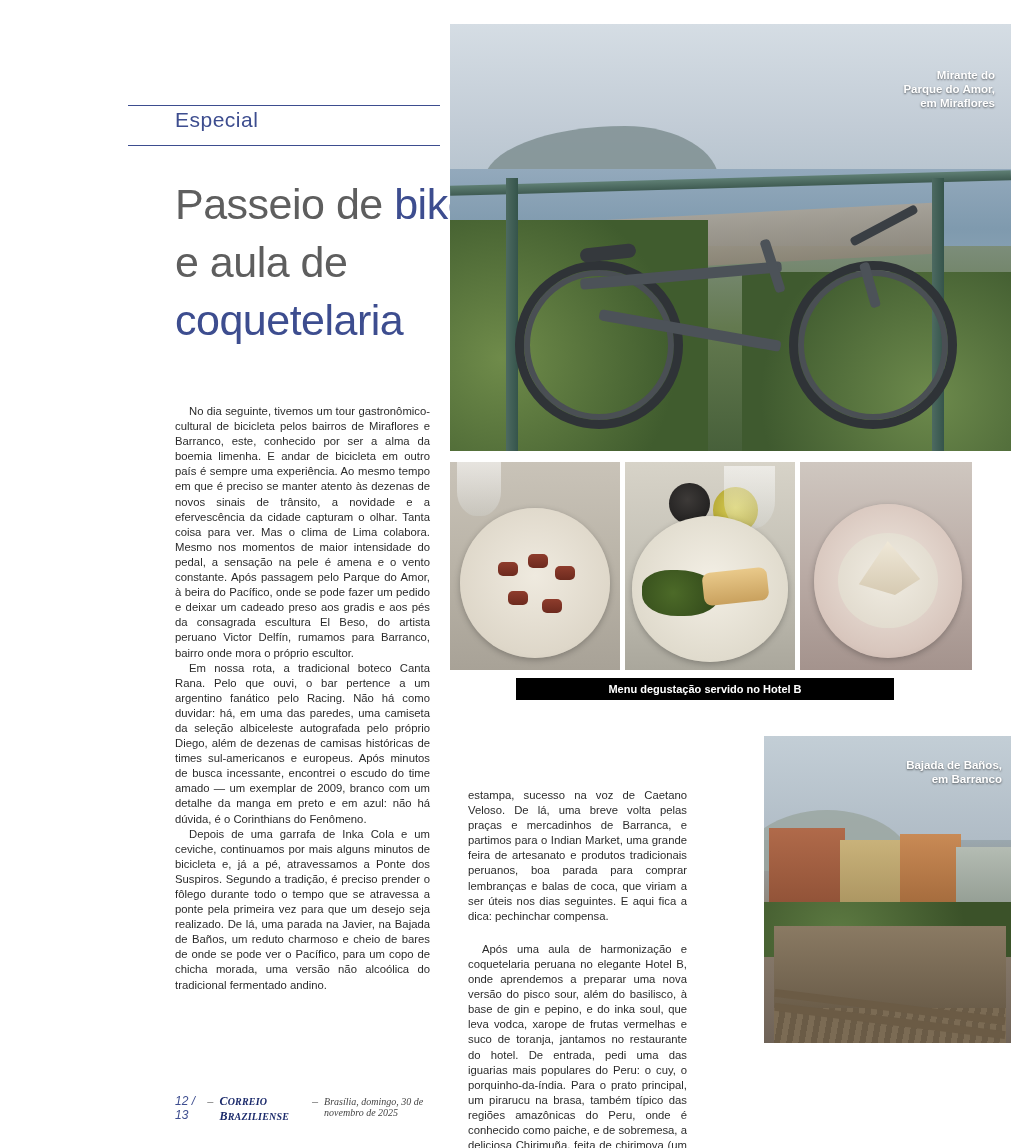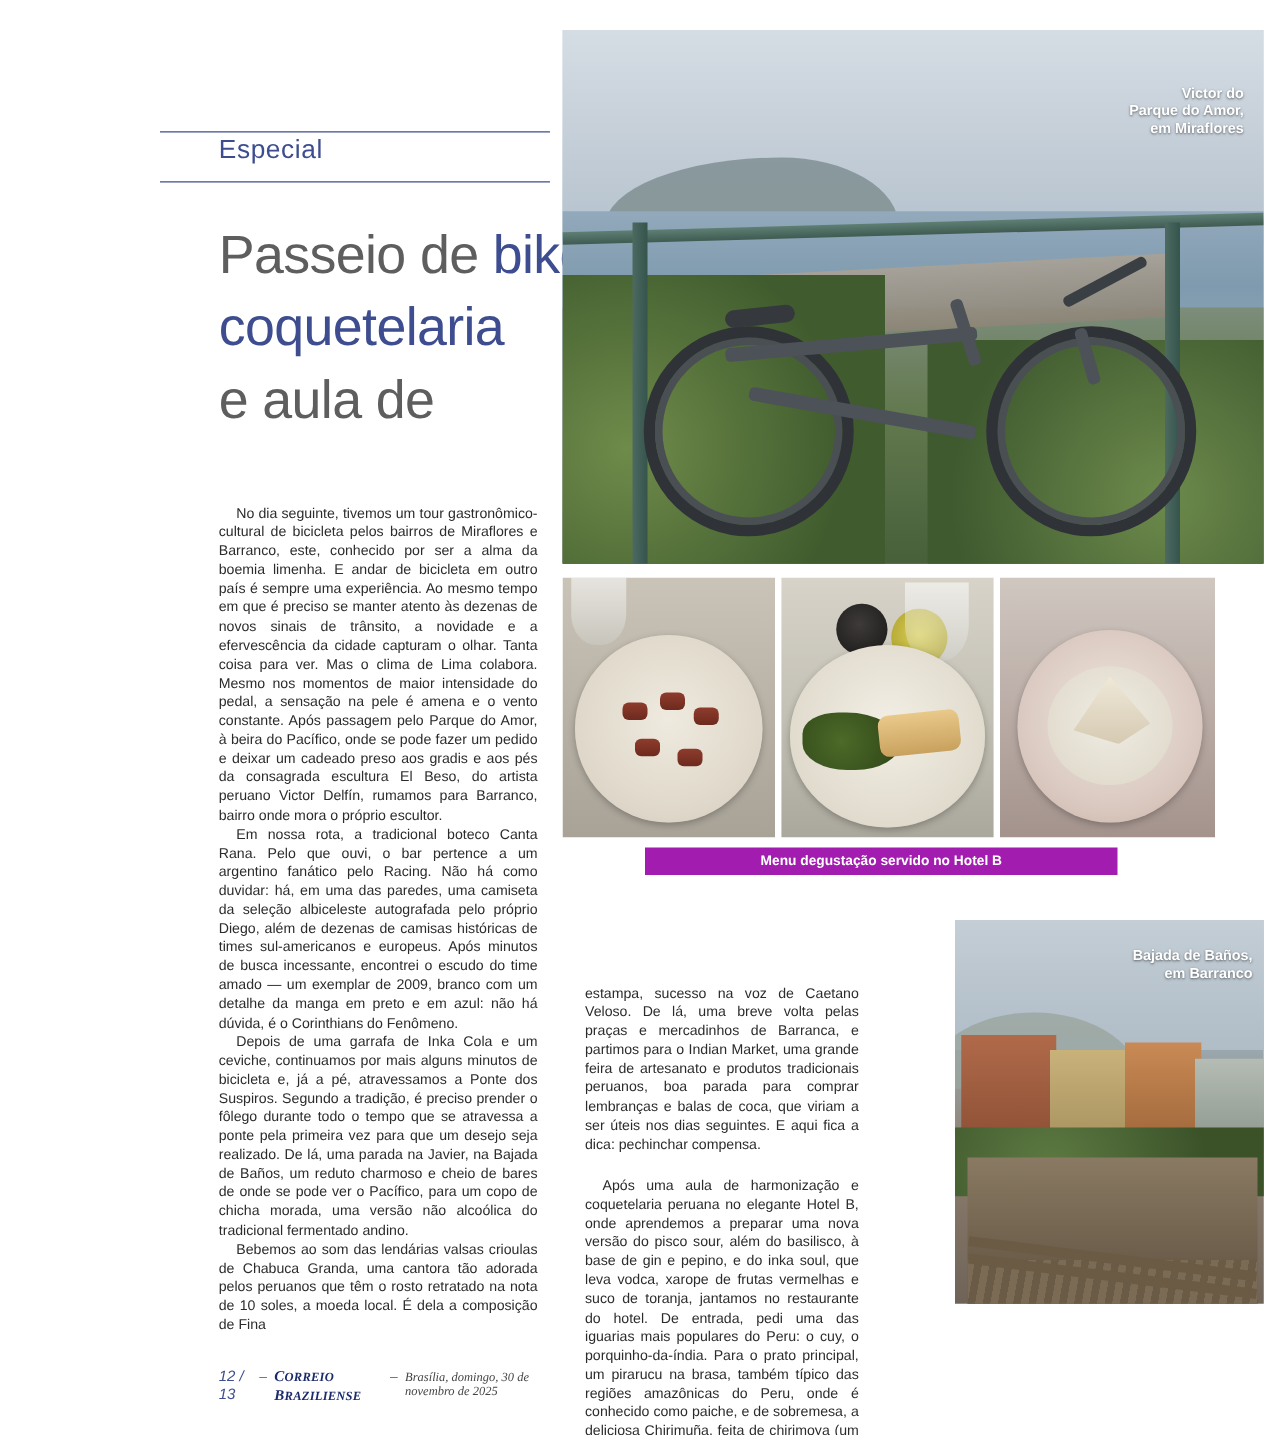"Victor do" div { text: Victor -> Mirante }
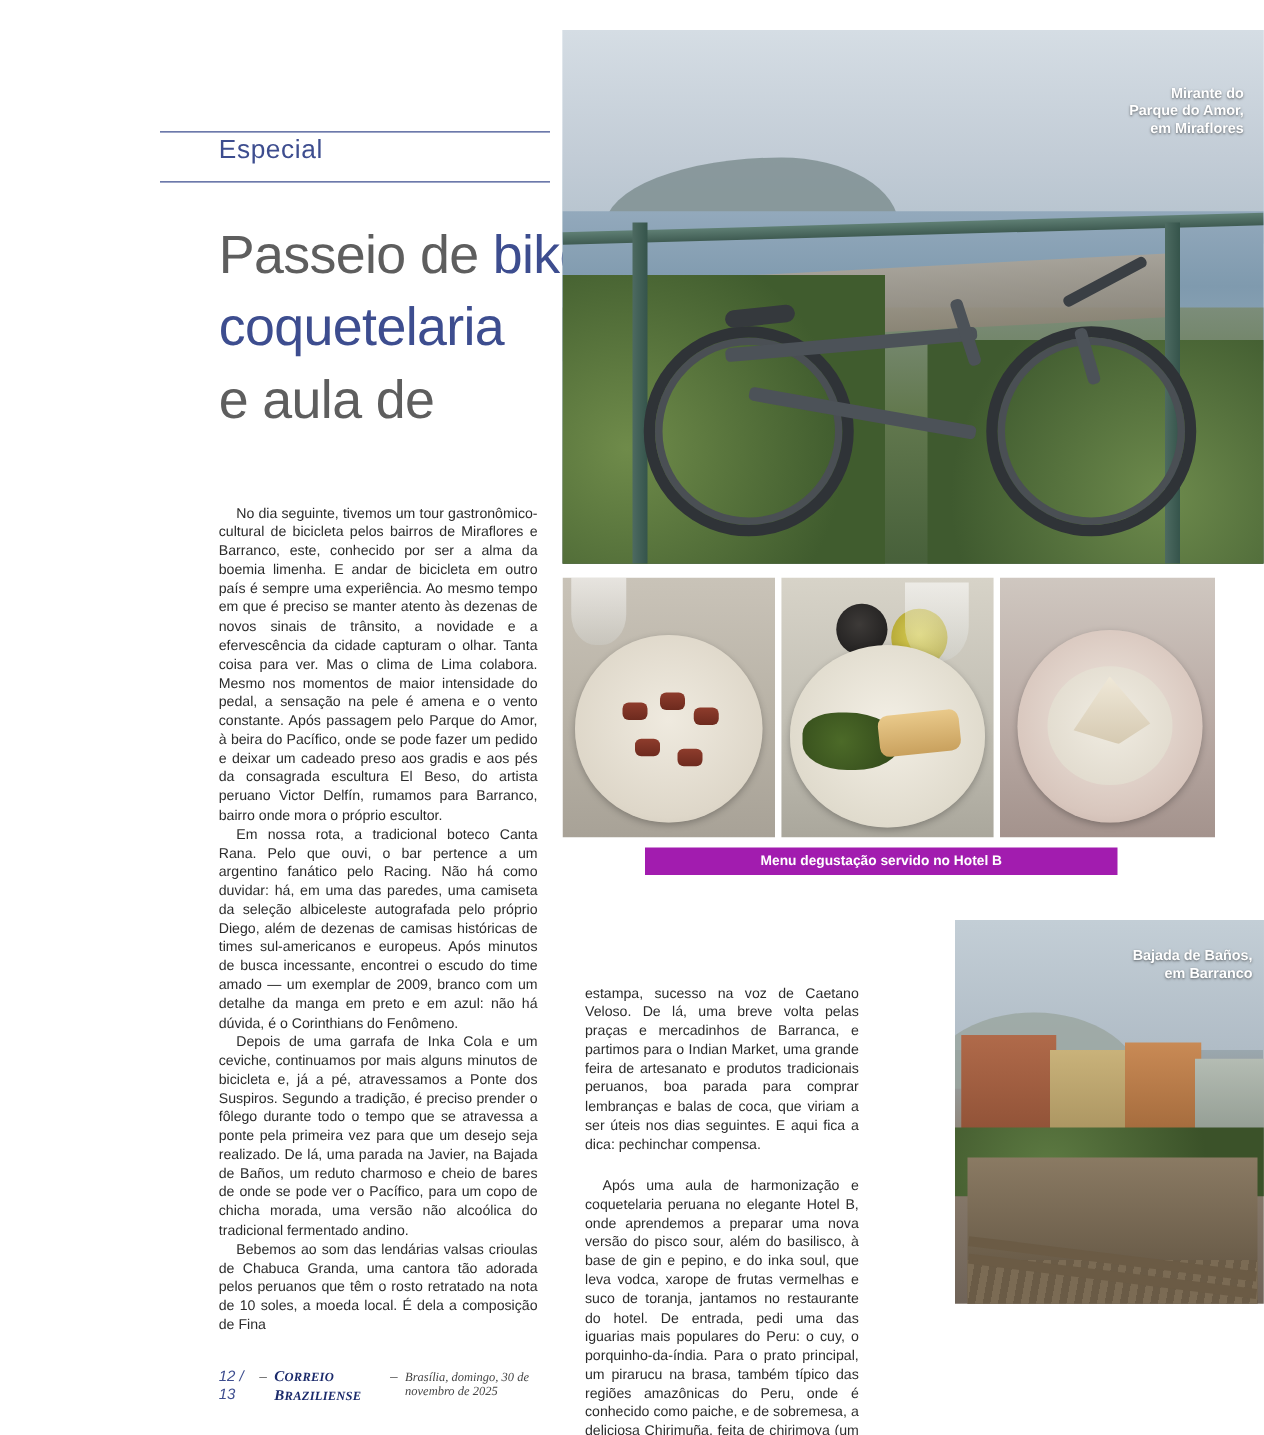"coquetelaria" span.hl-line { order: before "e aula de" -> after "e aula de" }
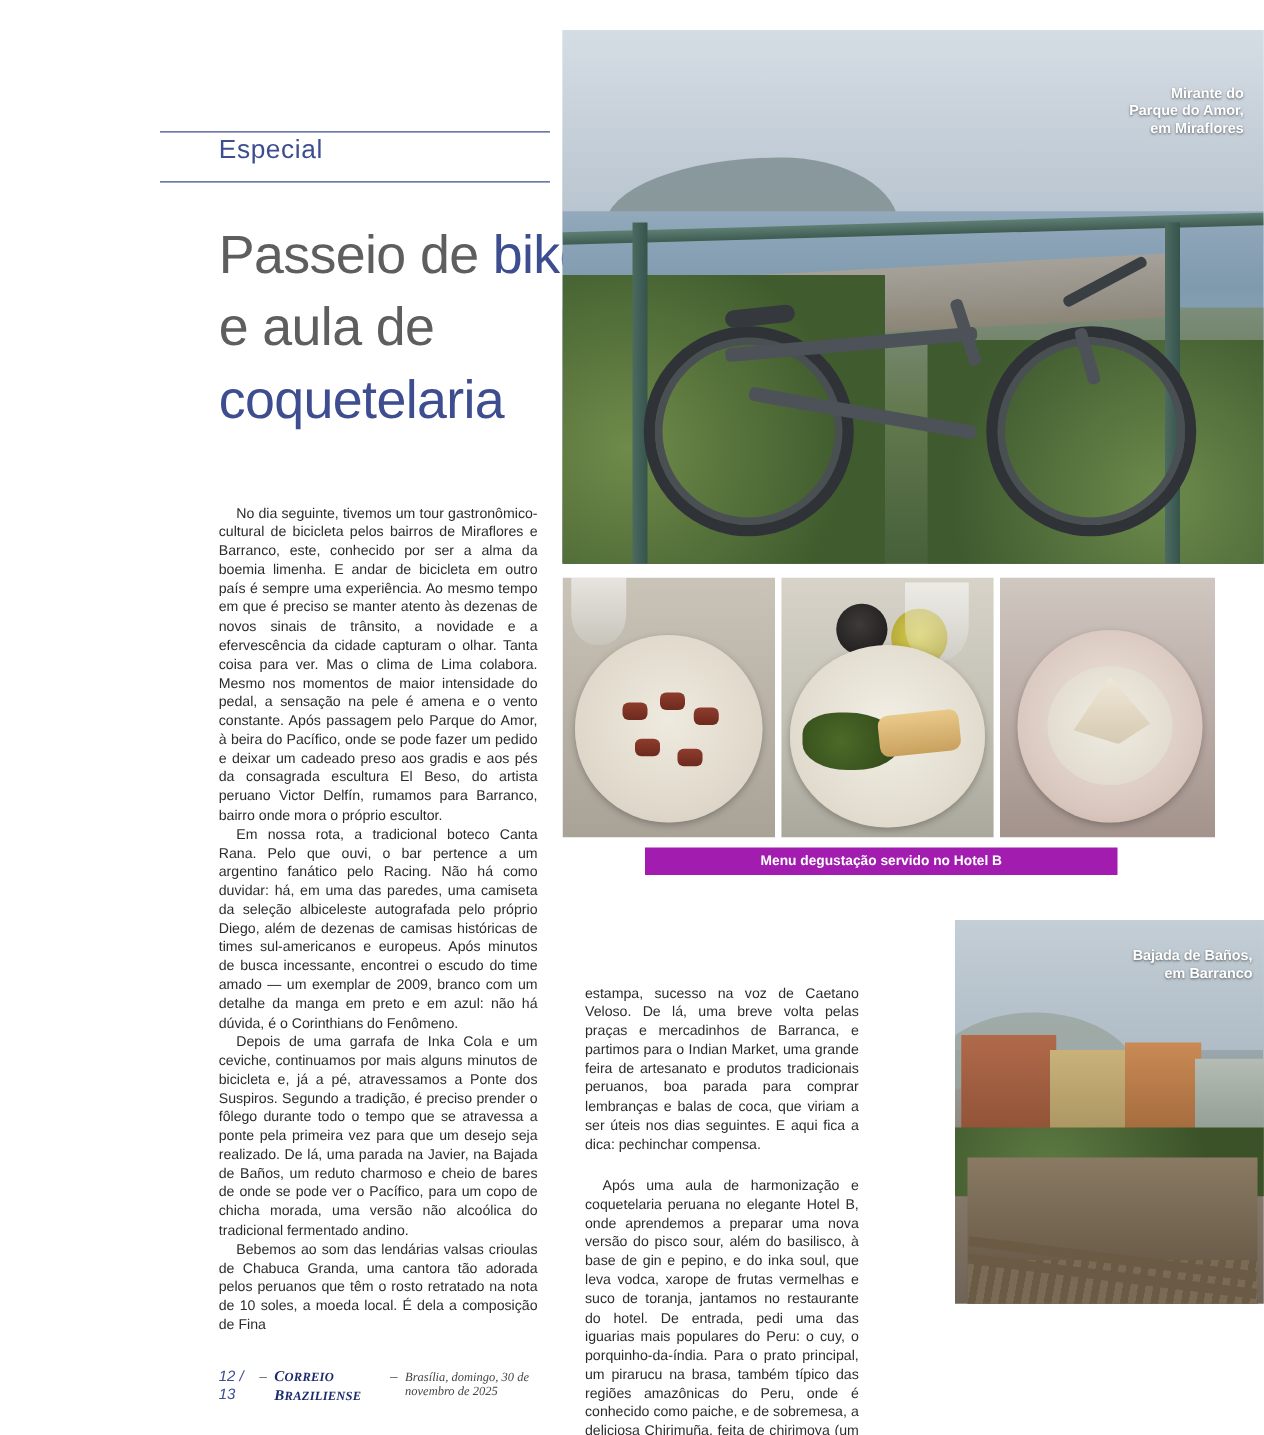"Menu degustação servido no Hotel" .food-caption-bar { background: #a21caf -> #000000 }
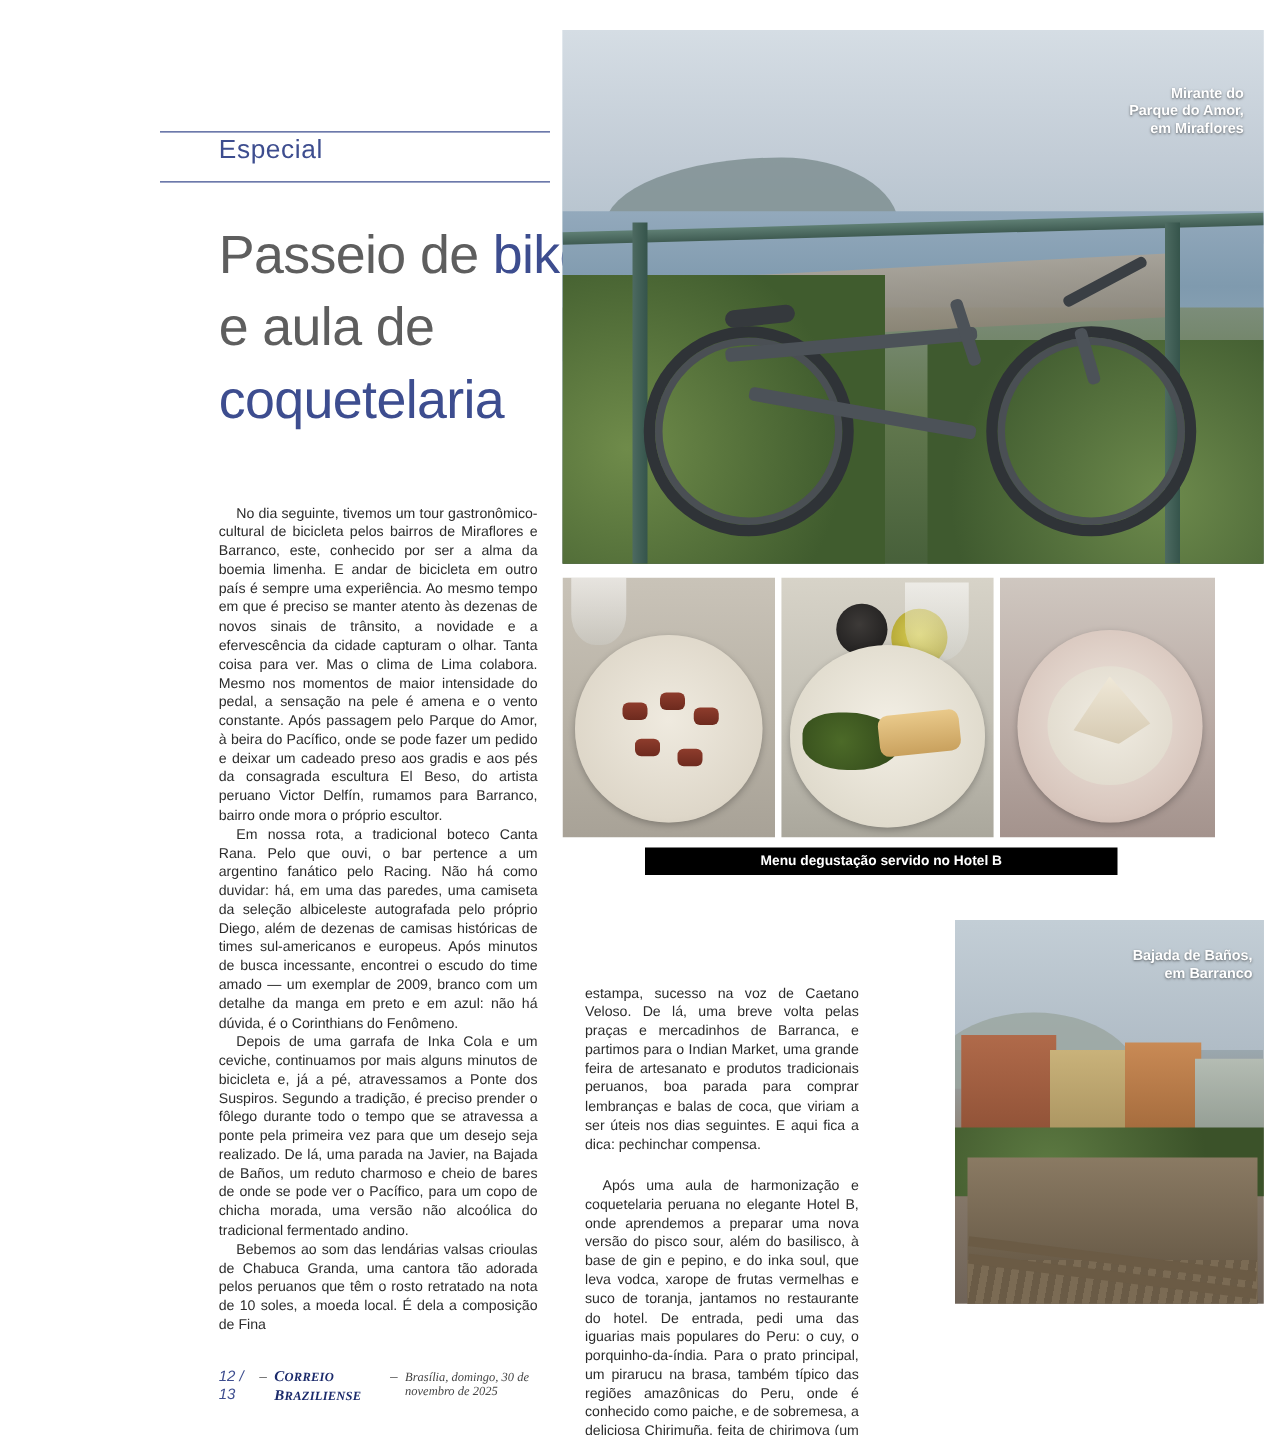"Bebemos ao som das lendárias" p { html: <p>Bebemos ao som das lendárias valsas crioulas de Chabuca Granda, uma cantora tão adorada pelos peruanos que têm o rosto retratado na nota de 10 soles, a moeda local. É dela a composição de Fina</p> -> none }
